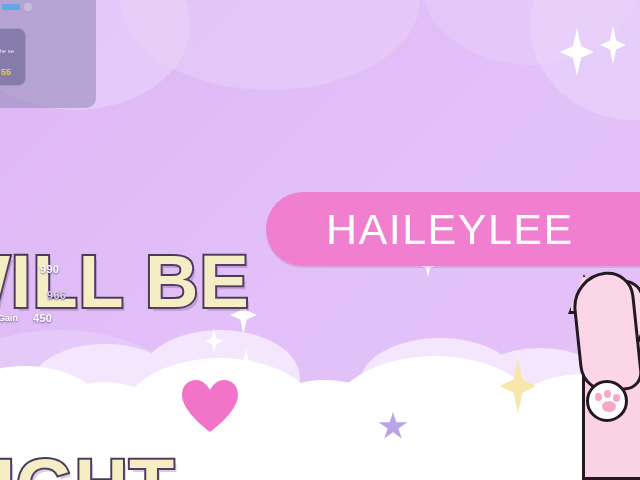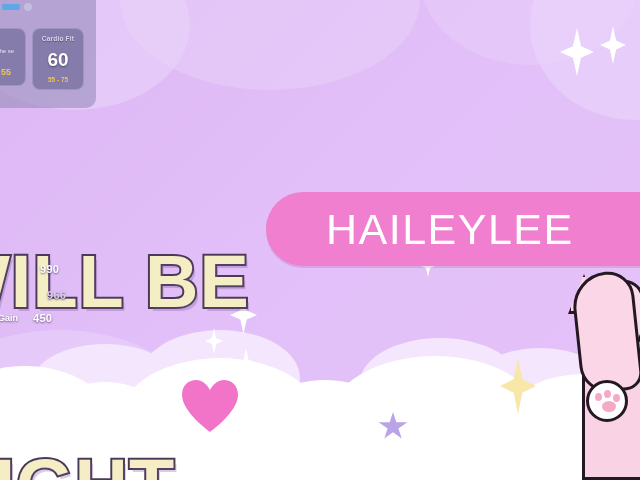"60" div.gp-card { html: <div> <div>Cardio Fit</div> <div>60</div> <div>55 - 75</div> </div> -> none }
